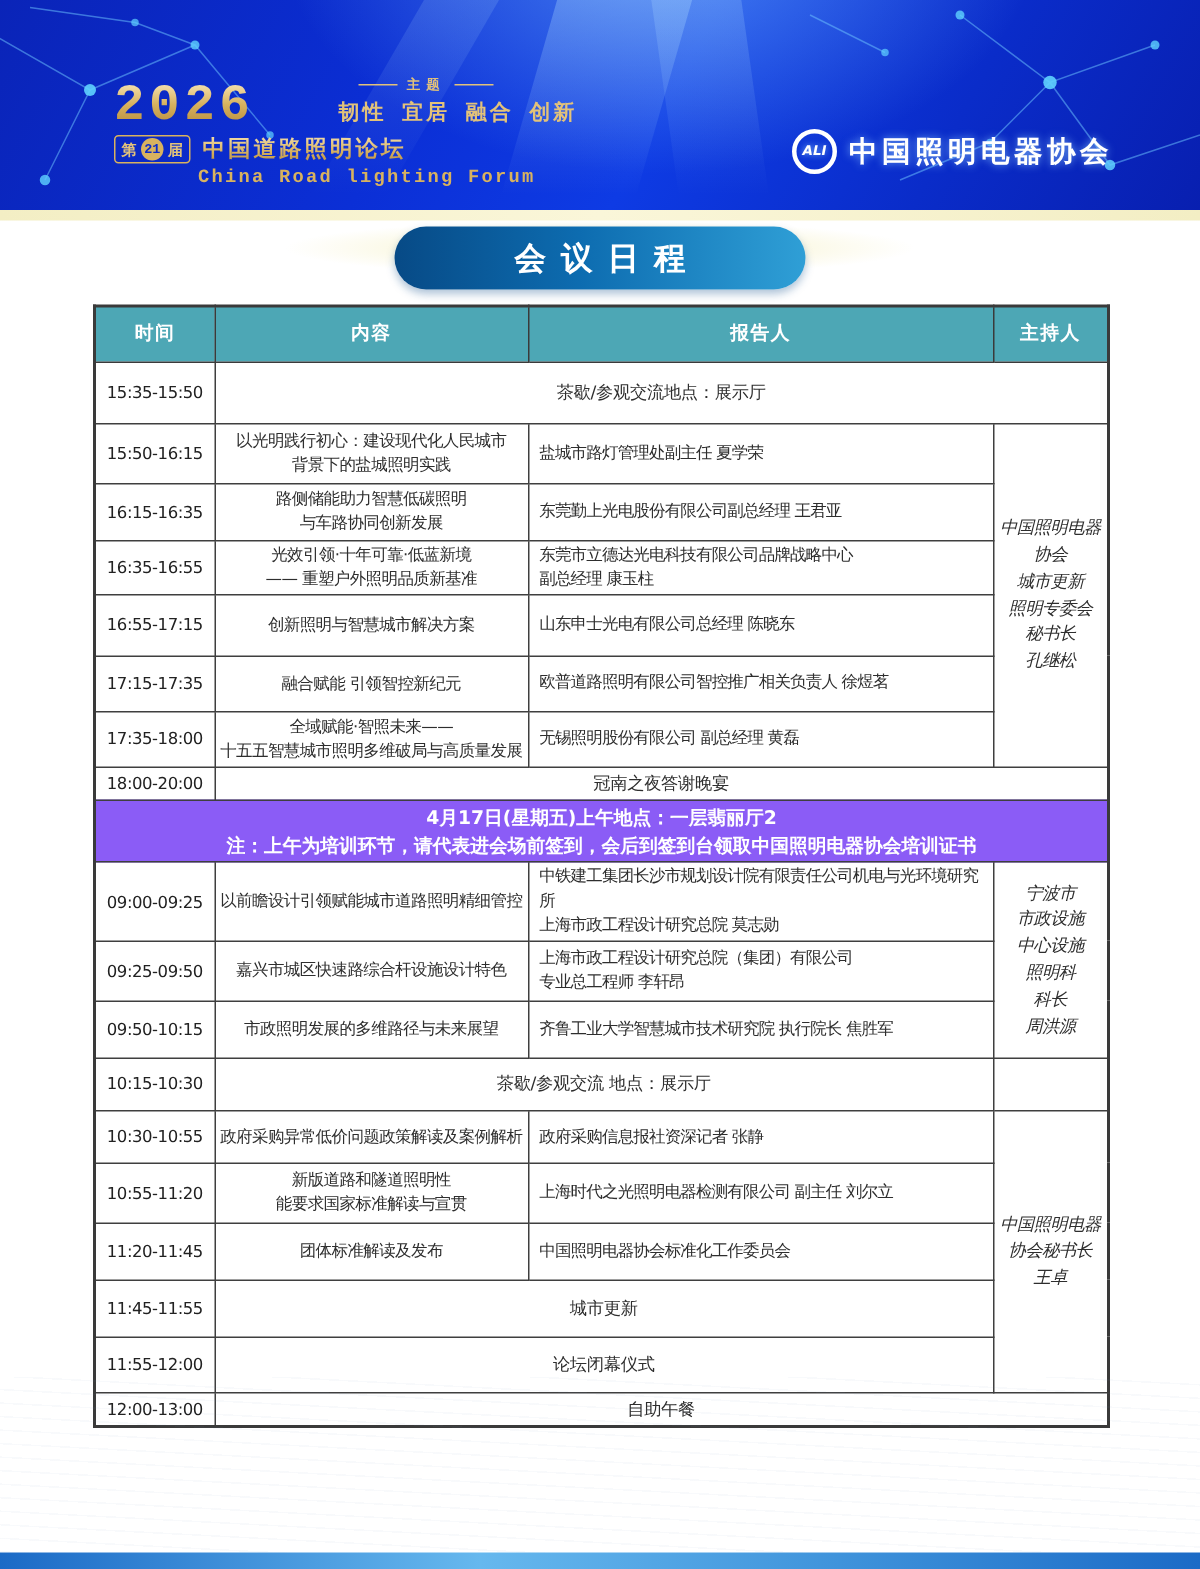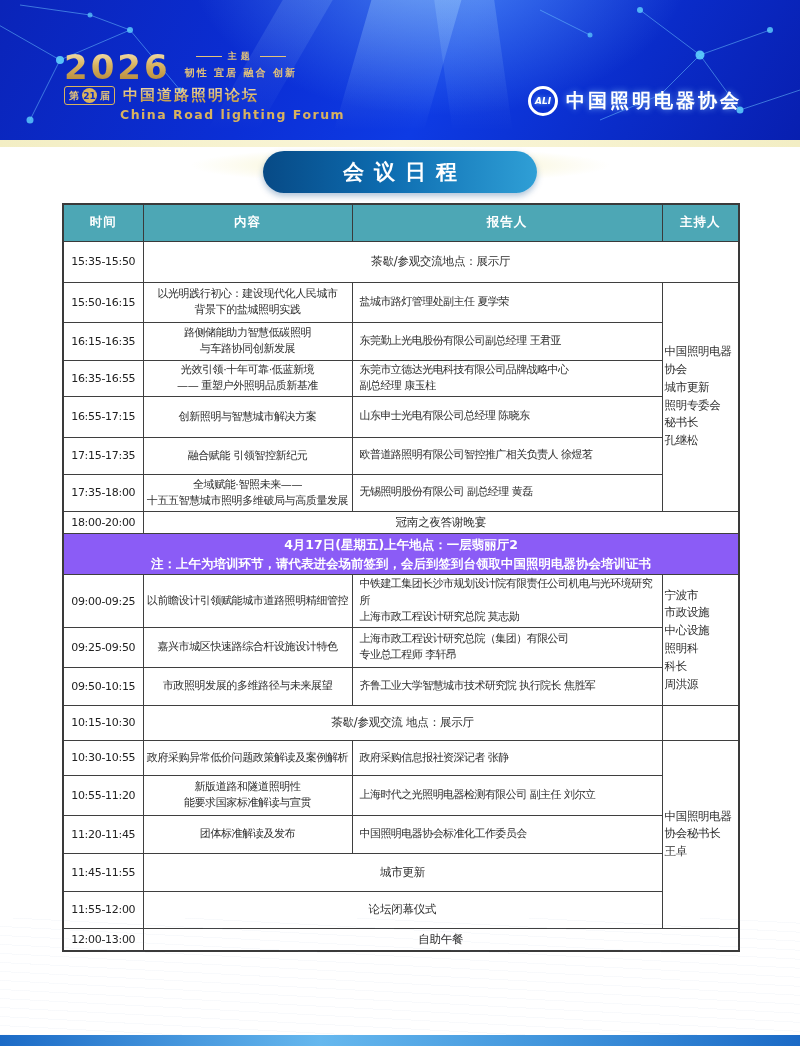"2026" .brand { font-family: none -> Liberation Mono, monospace; left: 64px -> 76px }
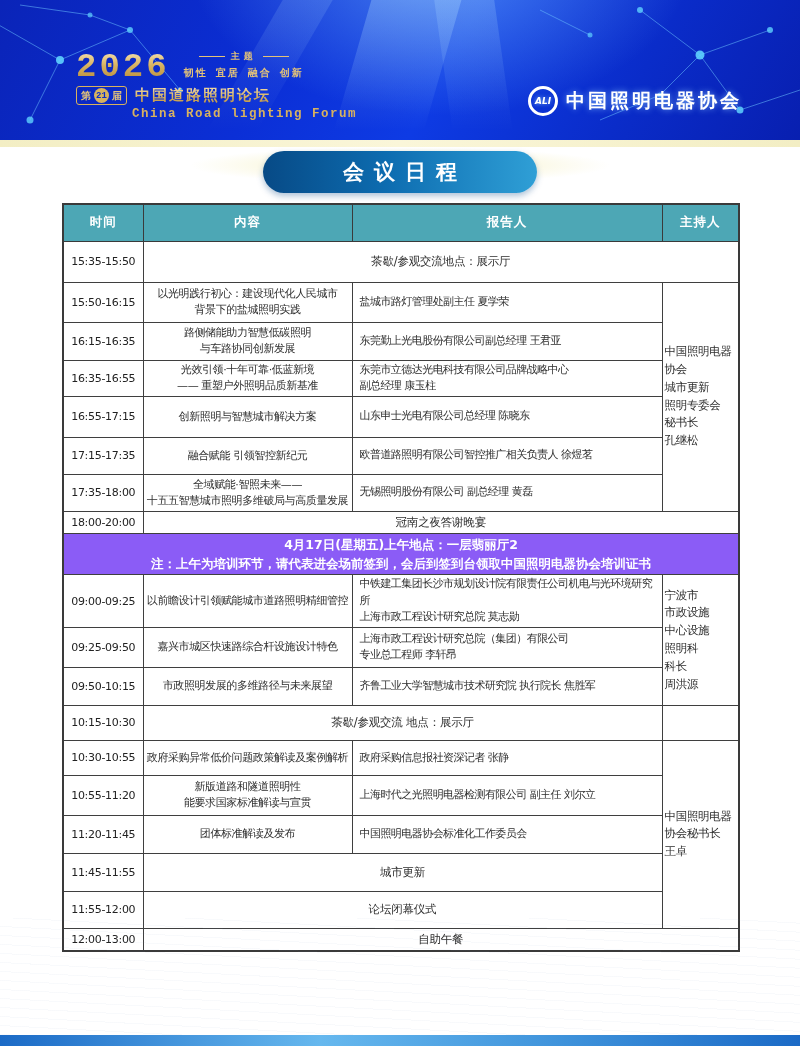"韧性 宜居 融合 创新" .theme-words { font-size: 10px -> 14px; margin-left: none -> 42px }
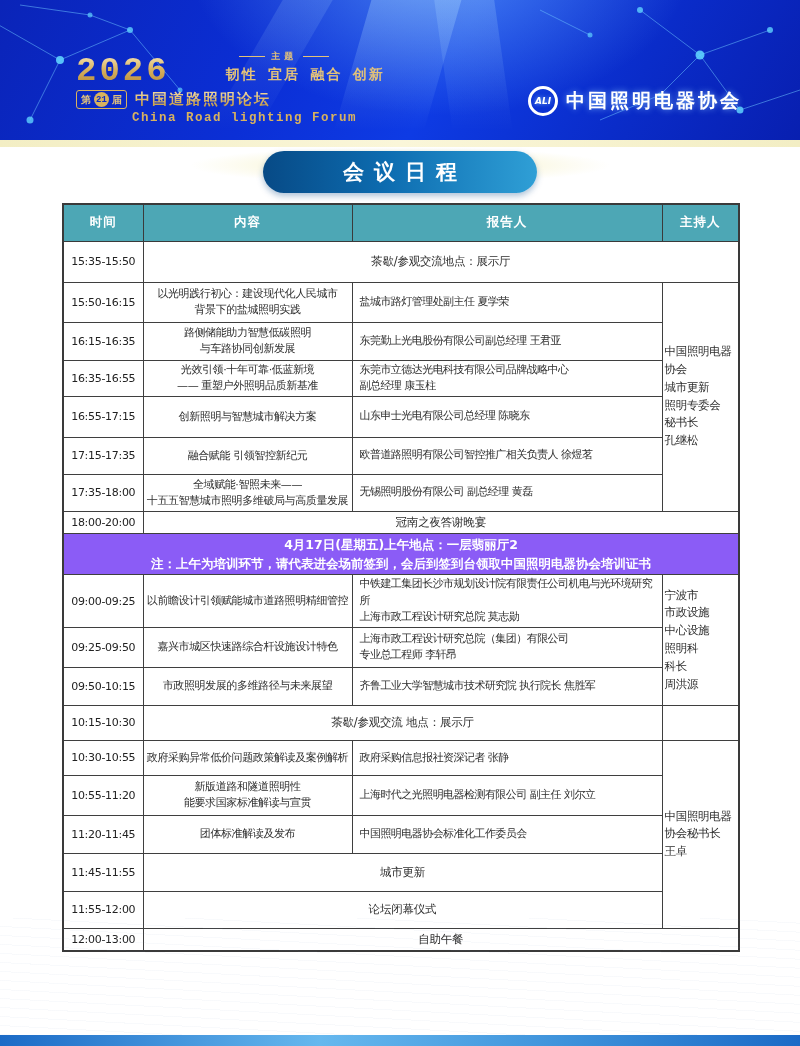"中国照明电器" td.moderator { font-style: none -> italic; text-align: left -> center }
